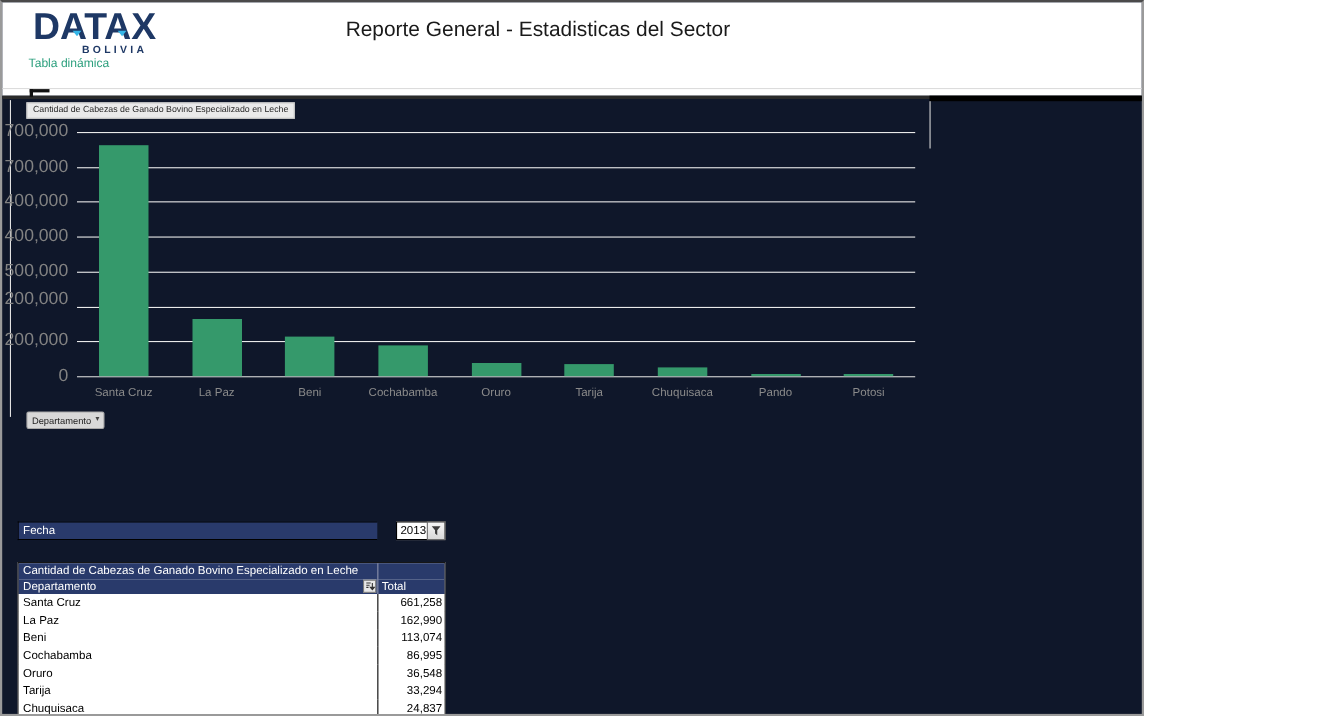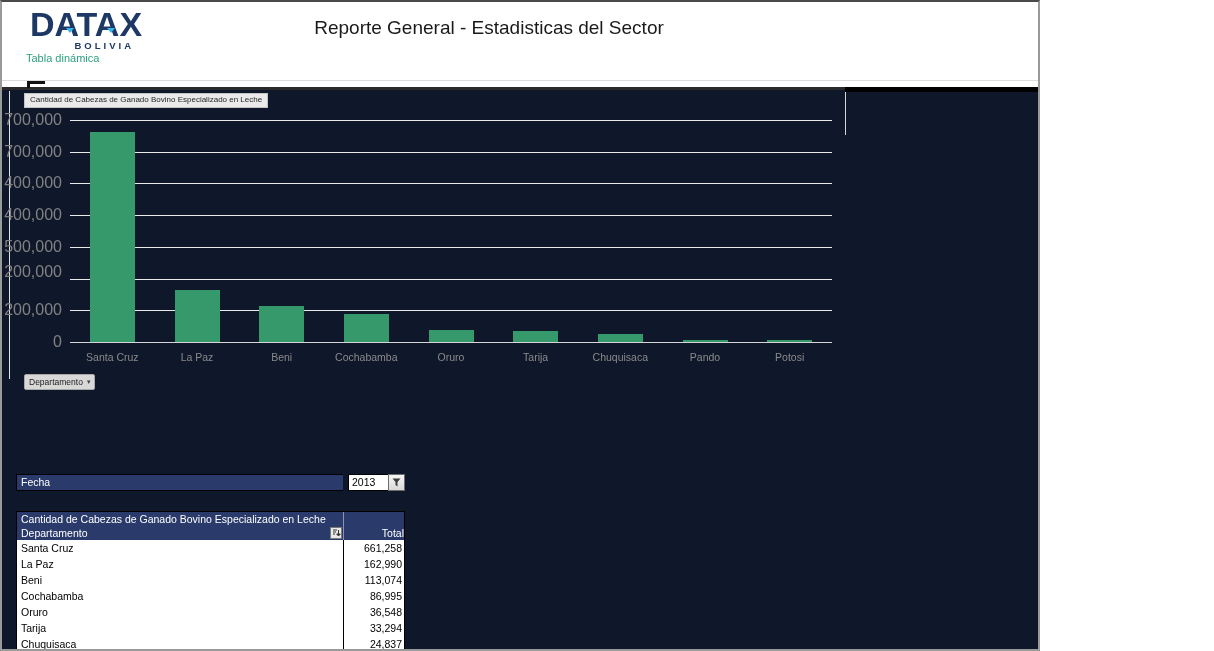"2013" .fecha-value { left: 346px -> 358px }
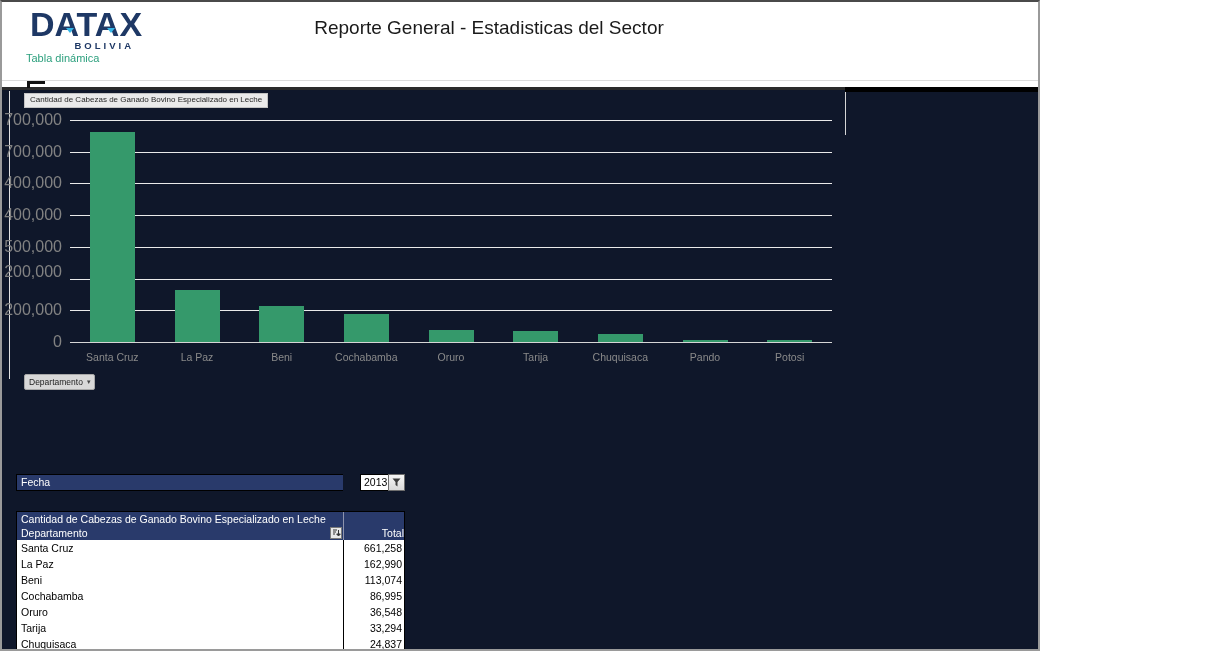"Total" .pr-head .hc2 { text-align: right -> none }
